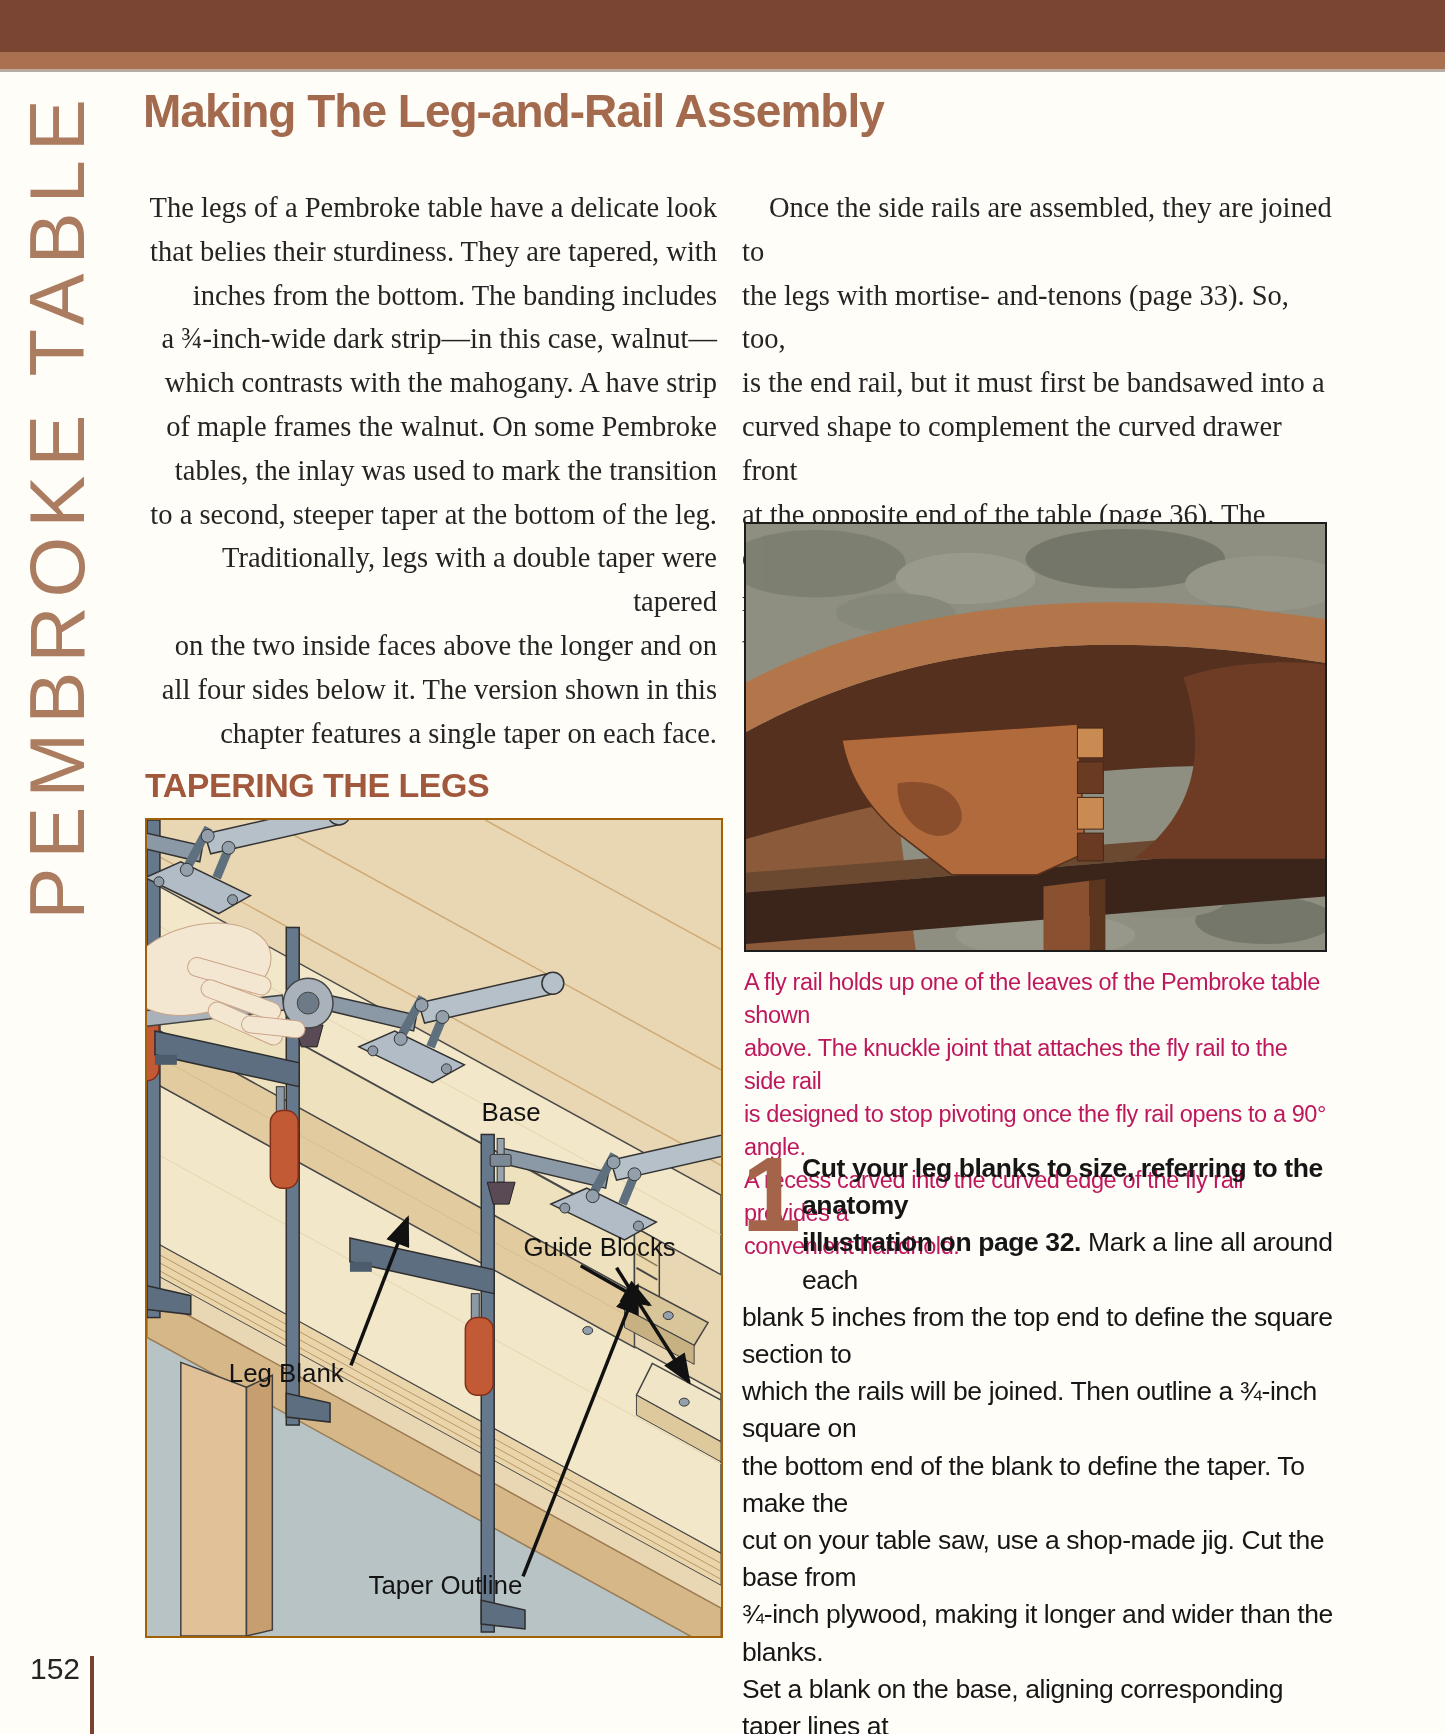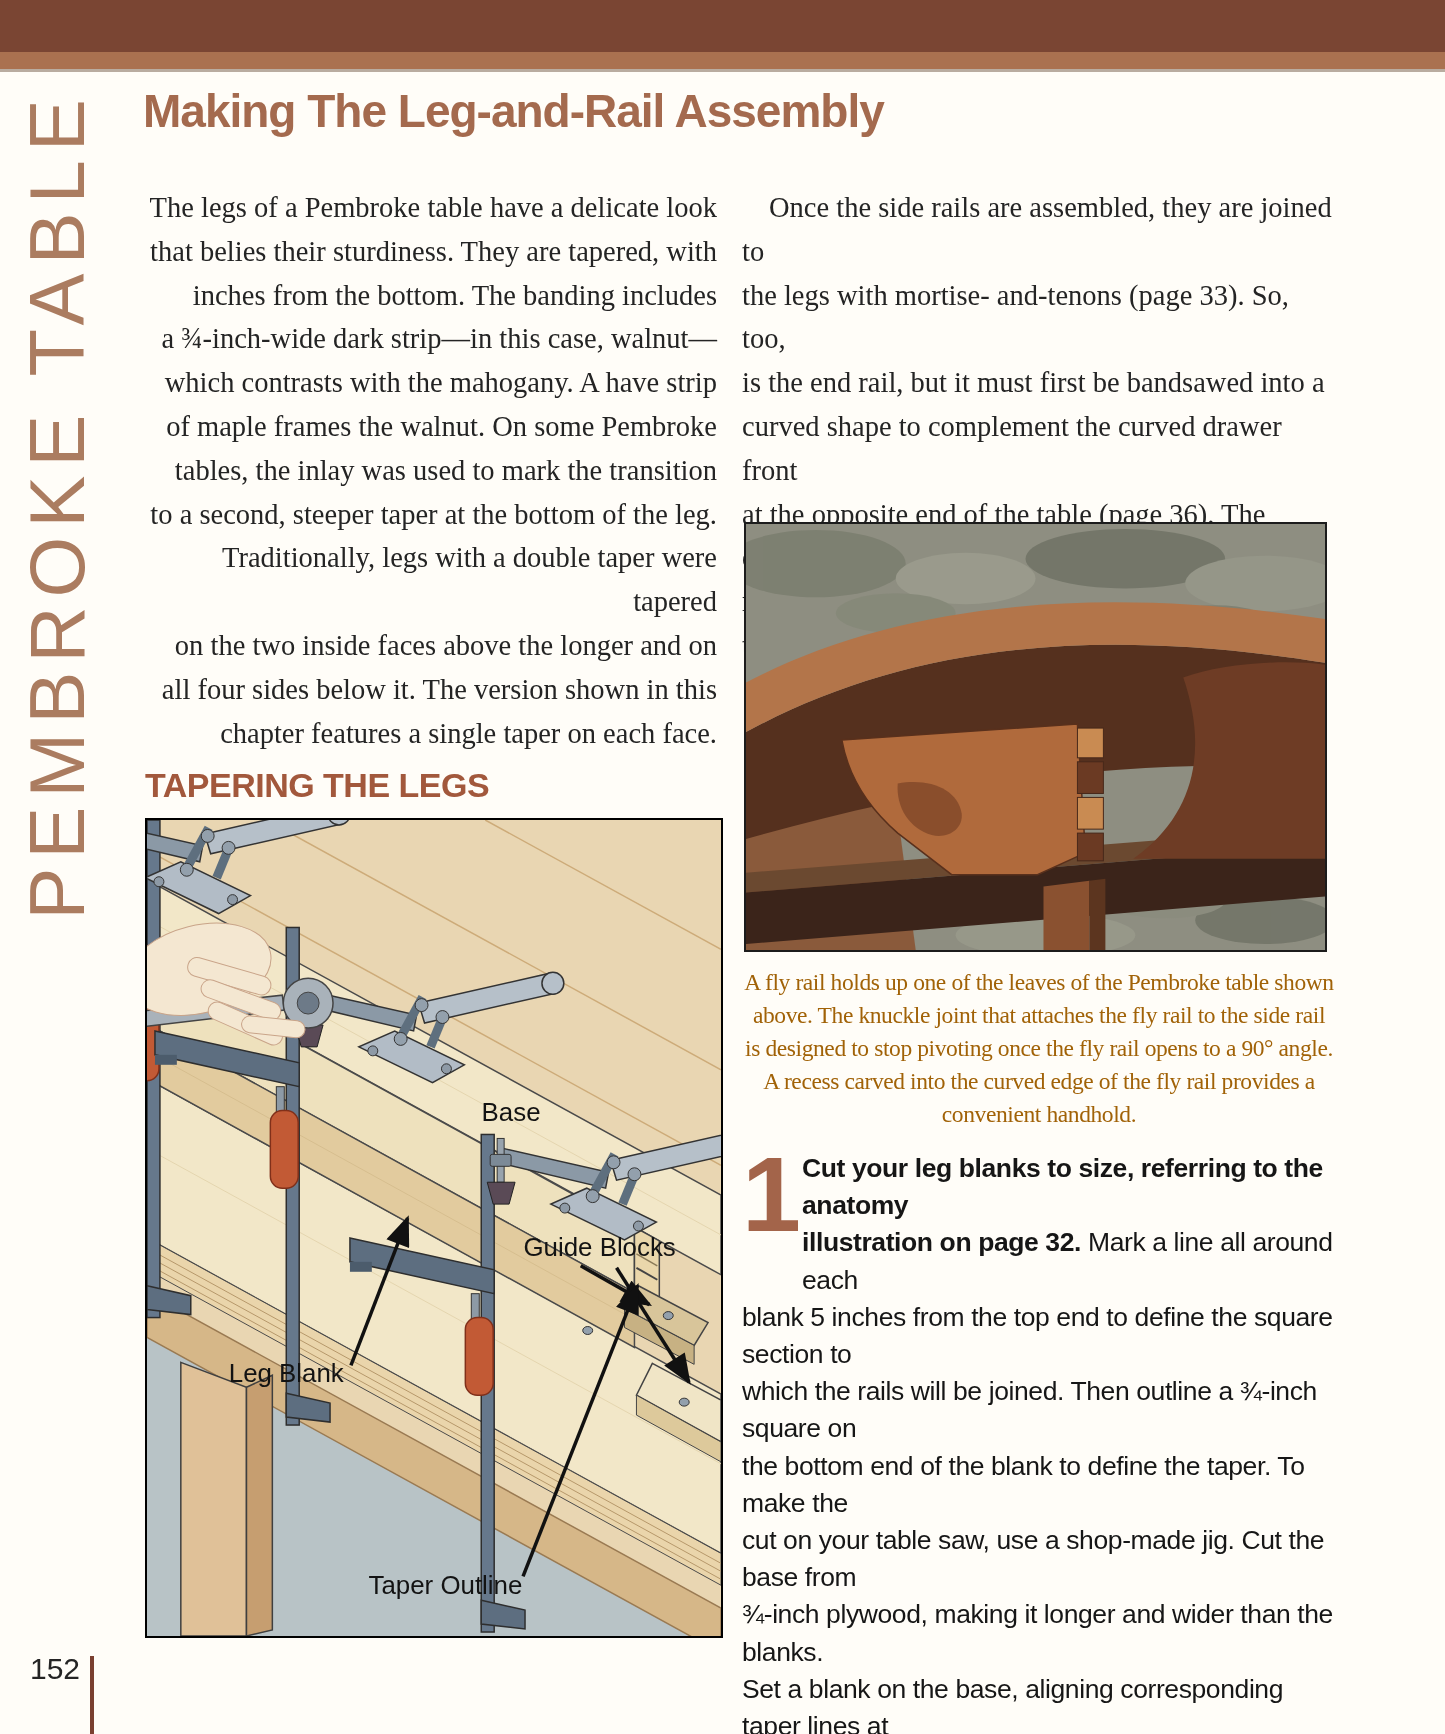"A fly rail holds up" .caption { color: #a16207 -> #be185d; font-family: Liberation Serif, serif -> Liberation Sans, sans-serif; text-align: center -> none }
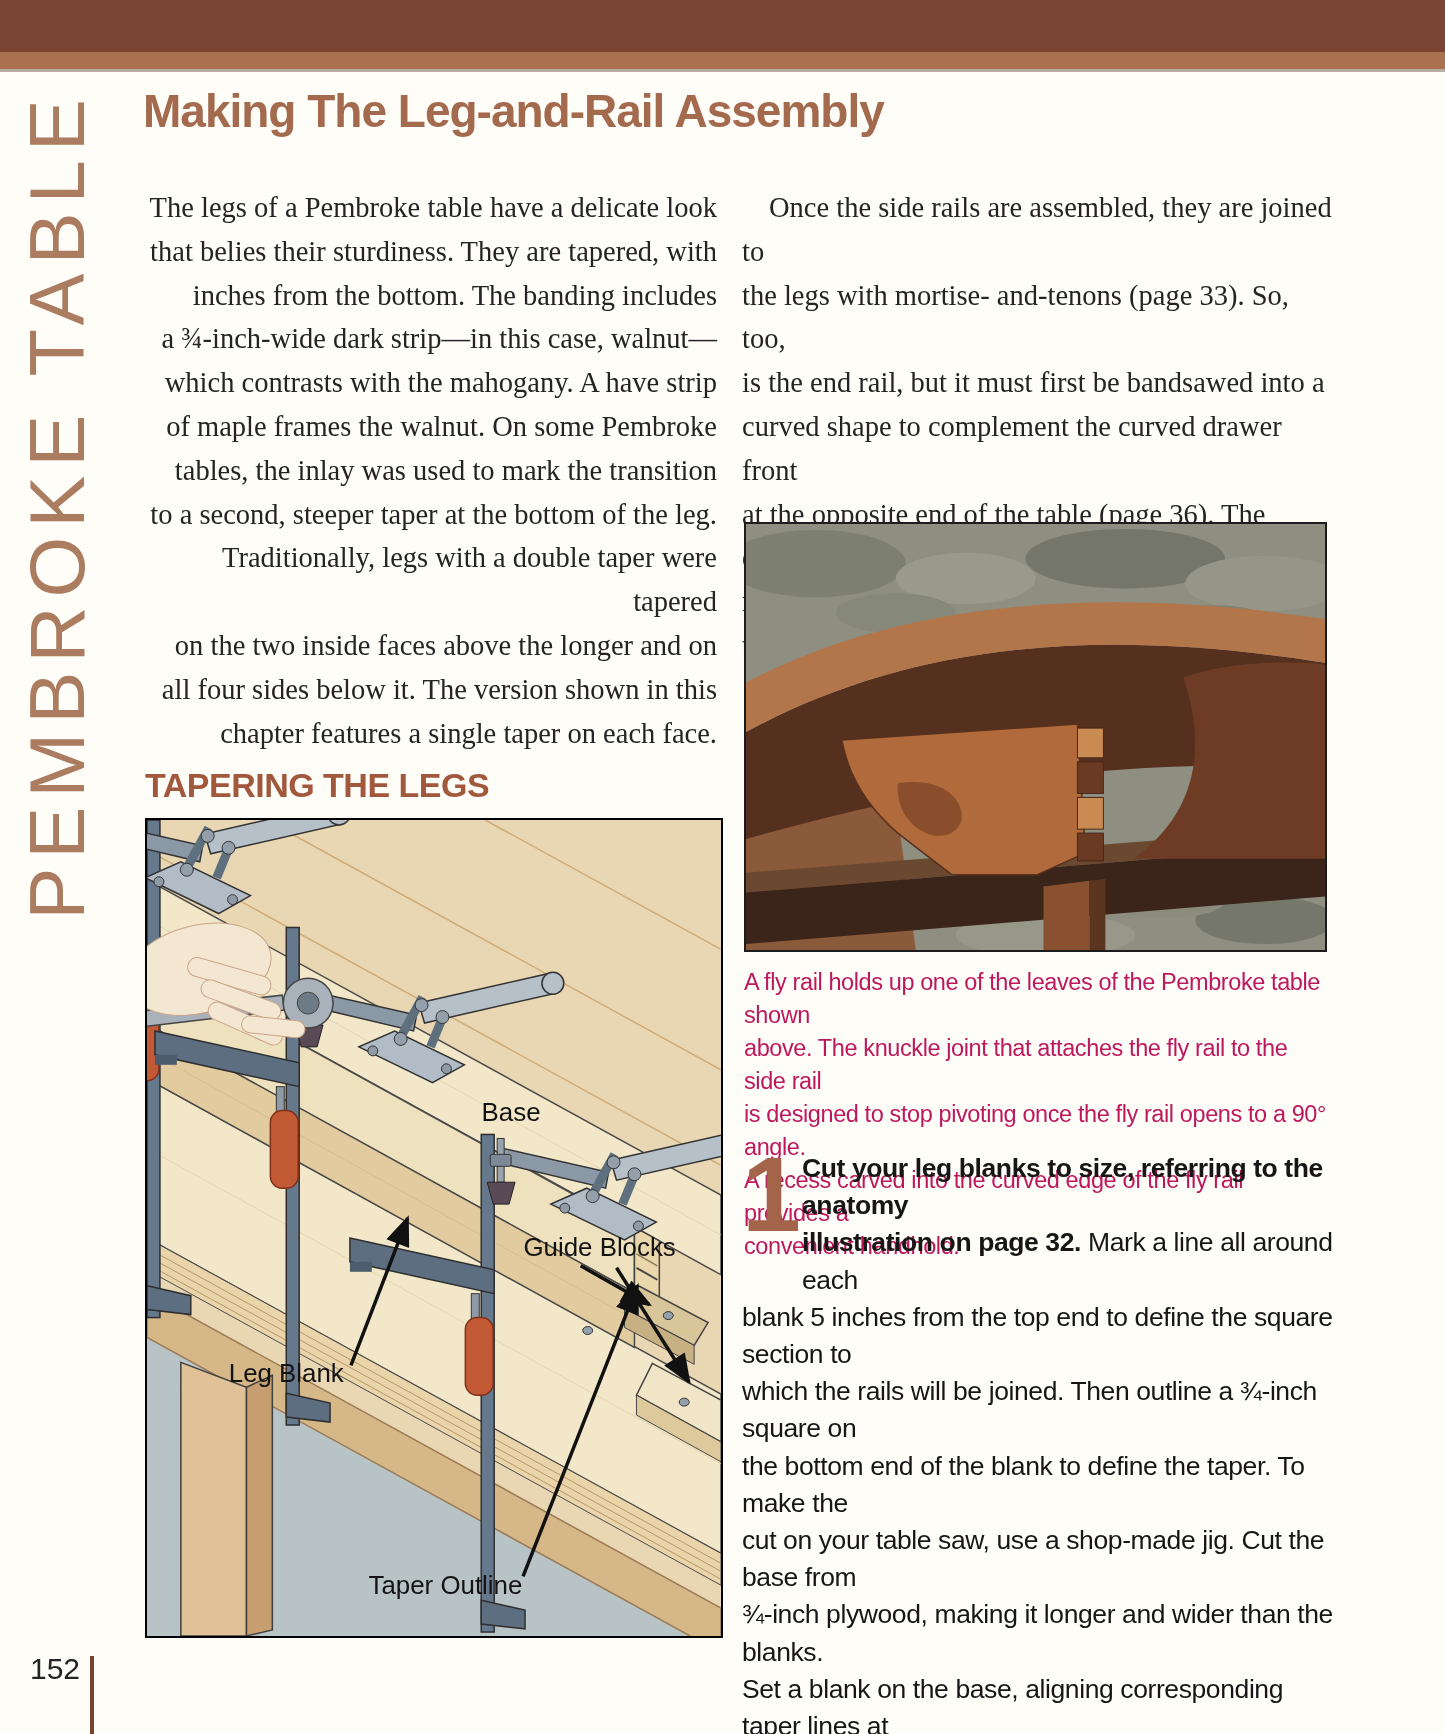"Base" .figure { border: 2px solid #000000 -> 2px solid #a16207 }
